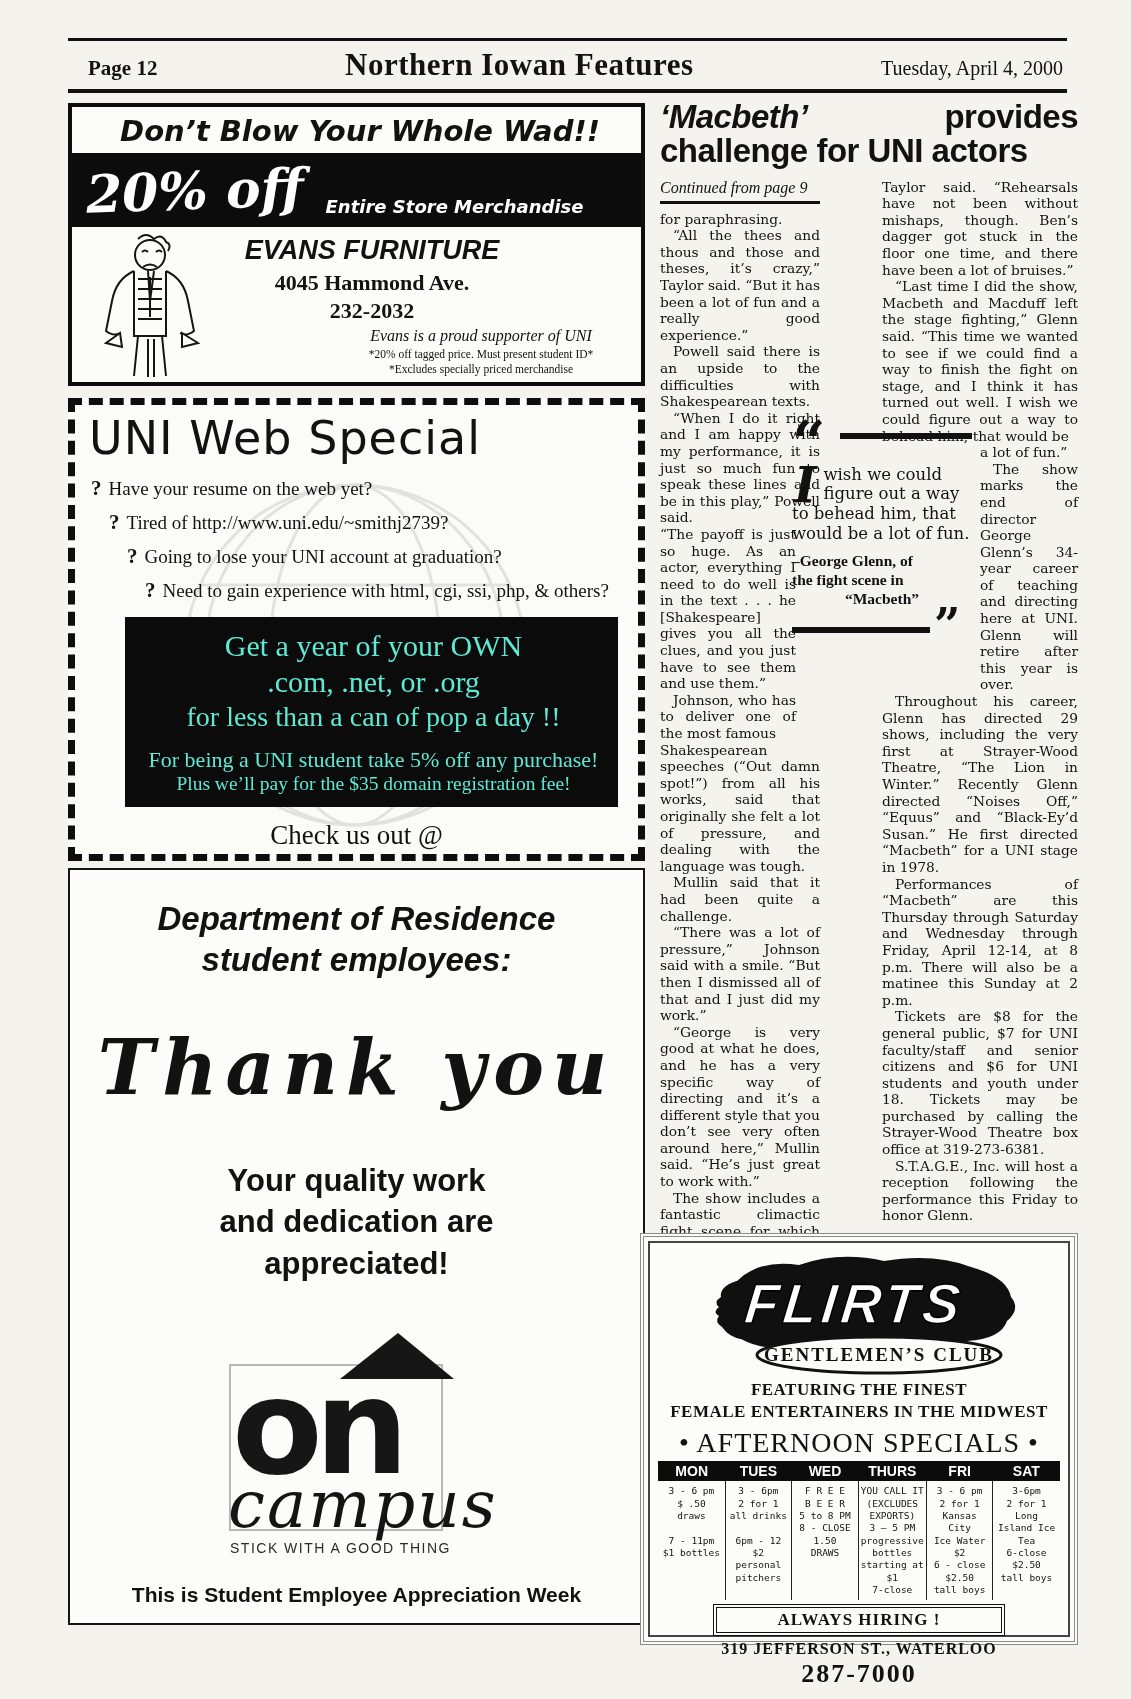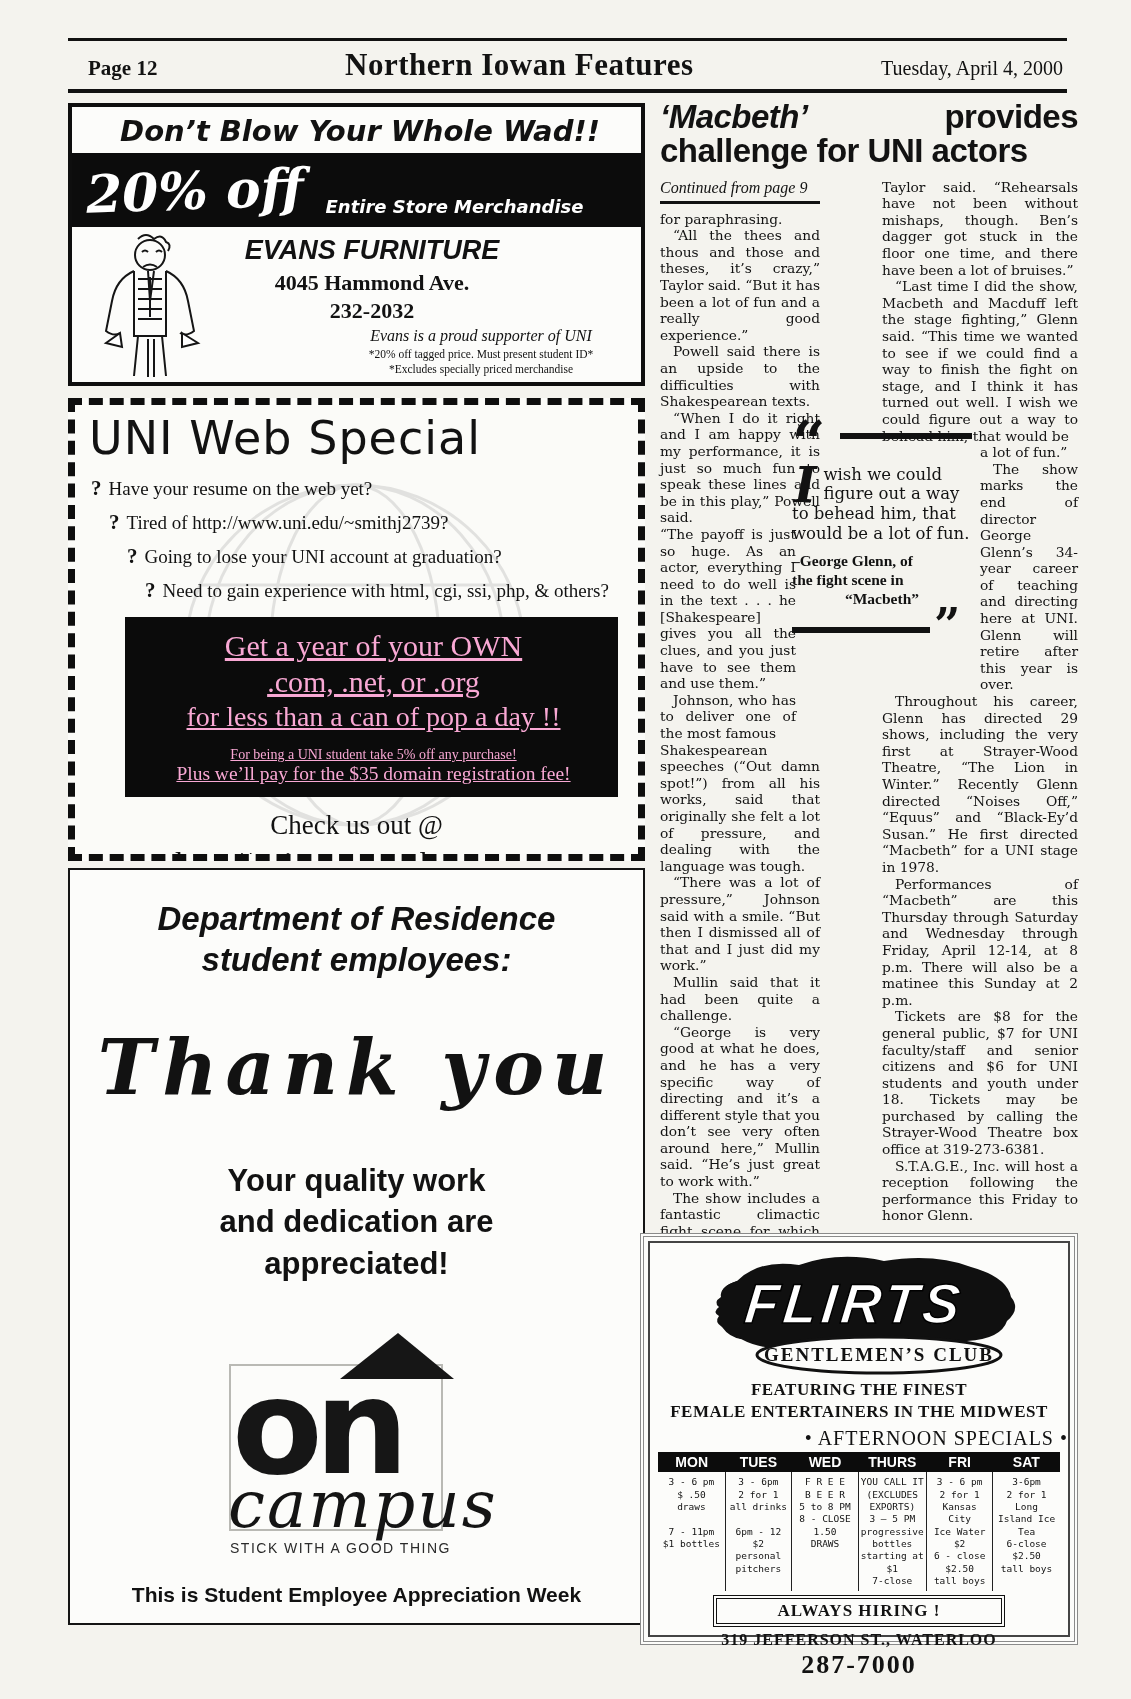"Get a year of your" .wa-box { color: #f9a8d4 -> #5eead4; text-decoration: underline -> none }
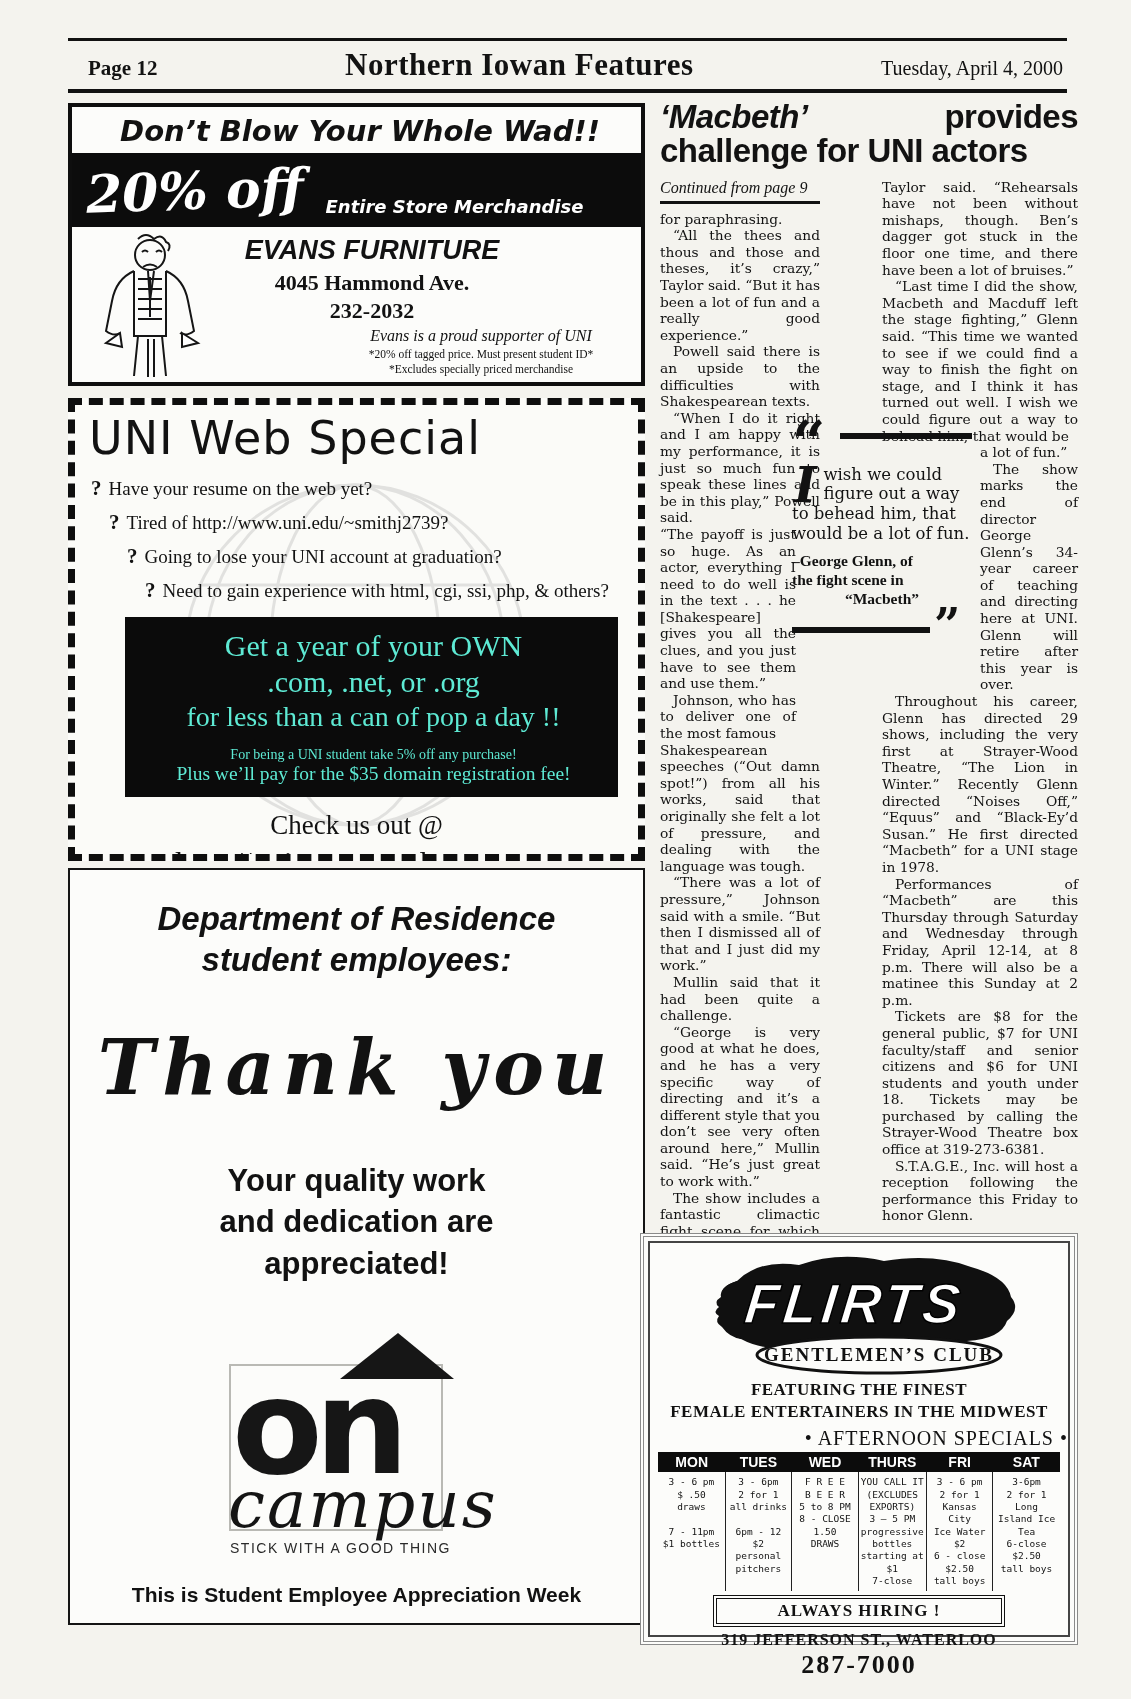"For being a UNI student" .wa-box-l4 { font-size: 14px -> 22px }
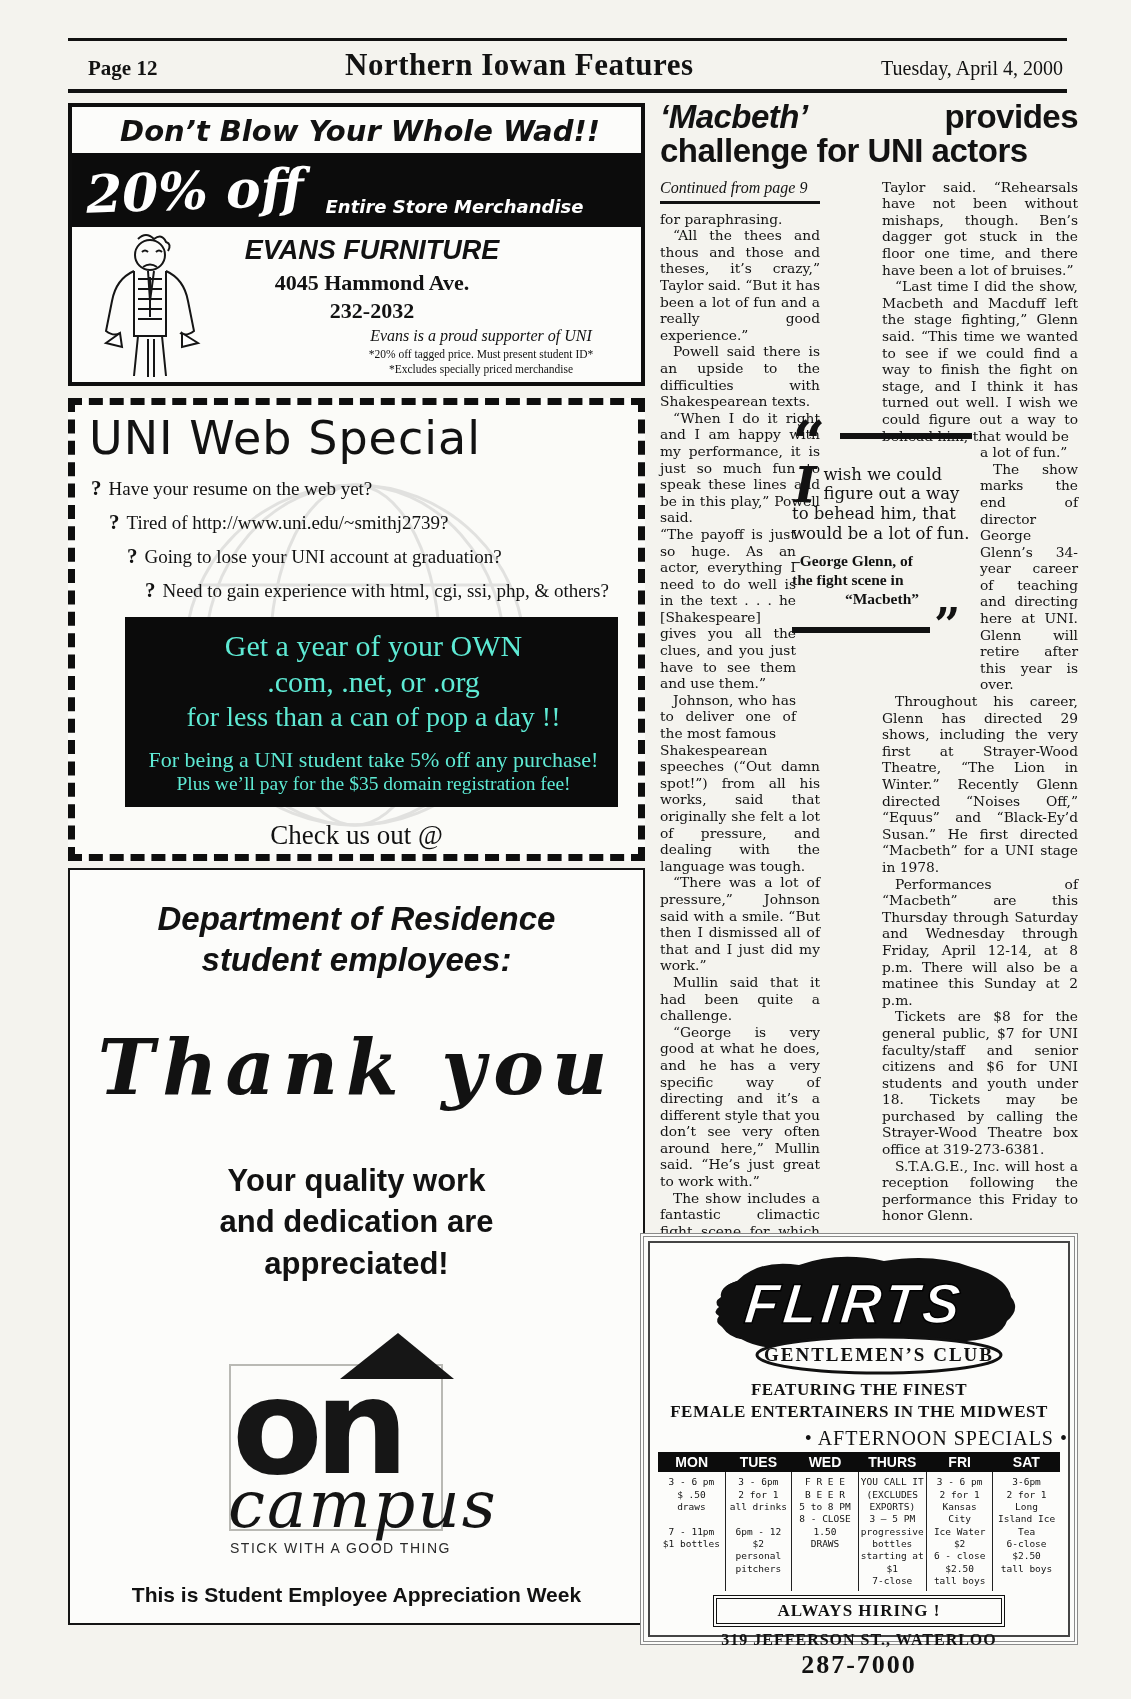"“There was a lot of" p.ind { order: before "Mullin said that it had" -> after "Mullin said that it had" }
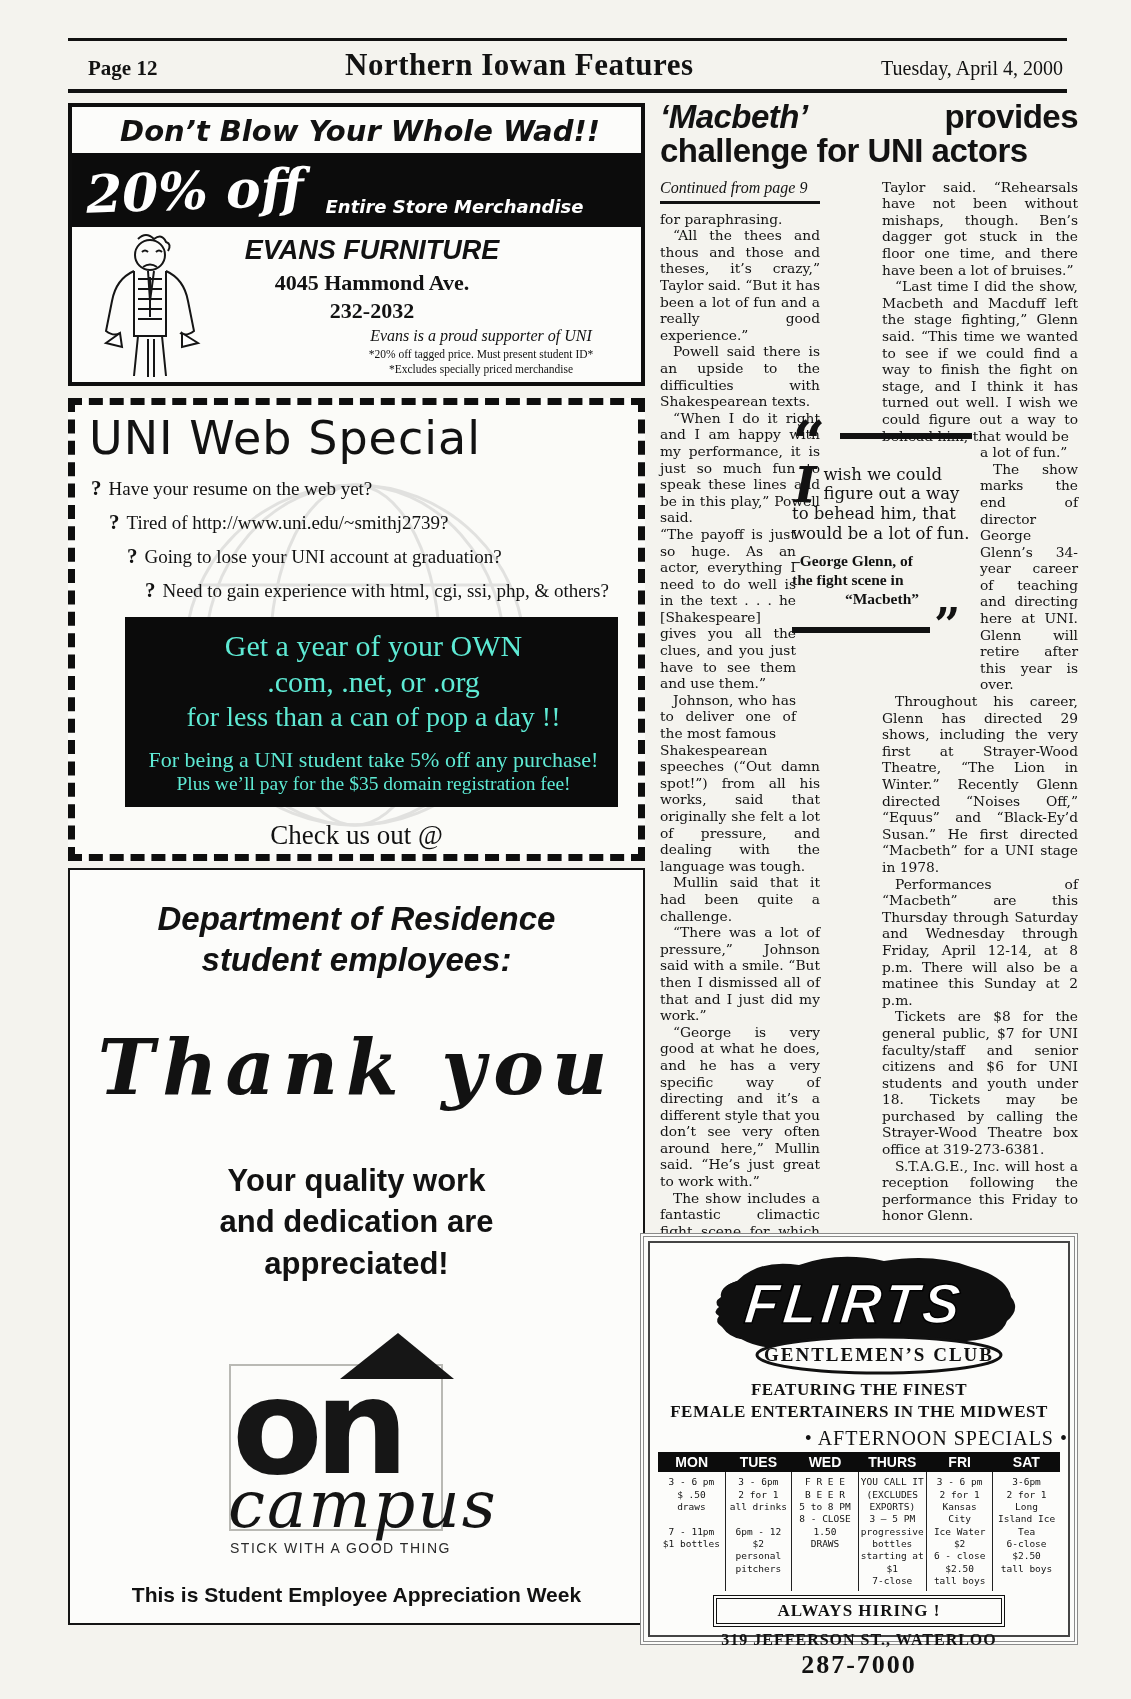"• AFTERNOON SPECIALS •" .fl-spec-title { font-size: 20px -> 28px; text-align: right -> none }
